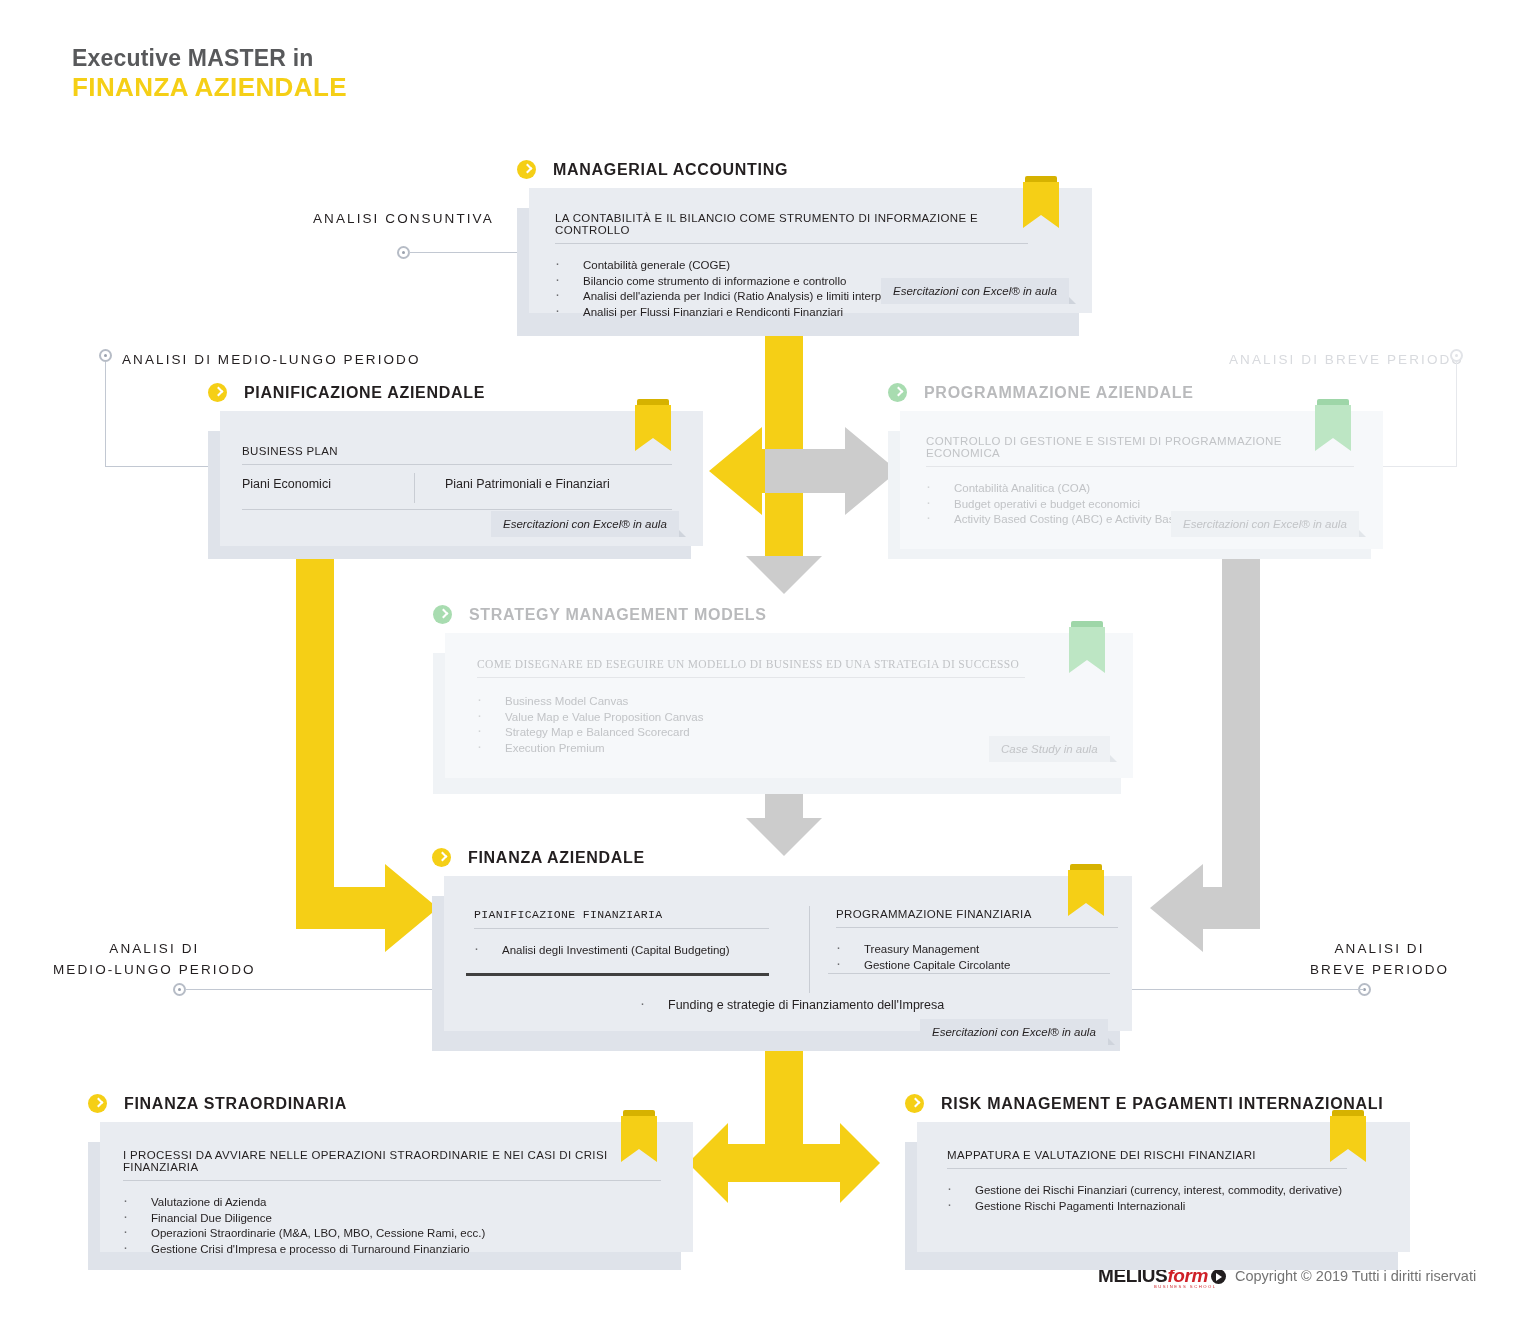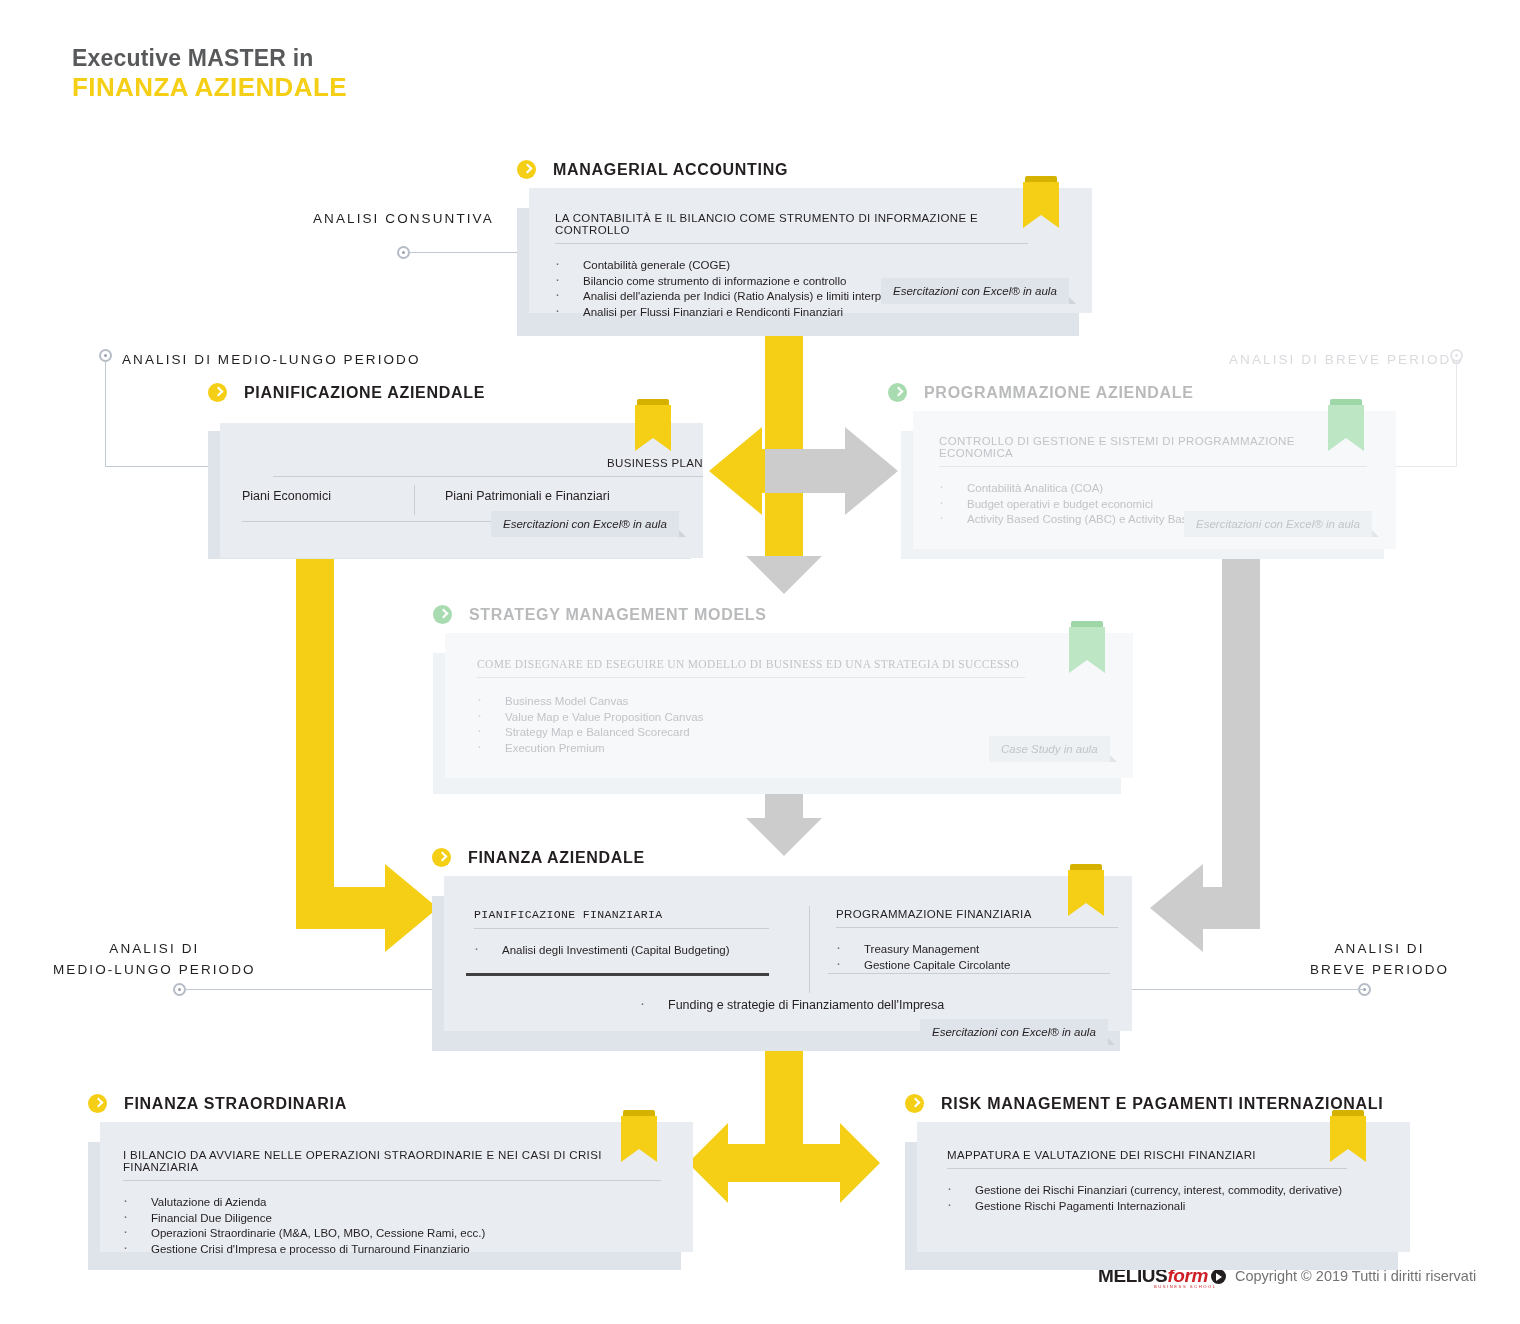"CONTROLLO DI GESTIONE E SISTEMI" div.cardwrap { margin-left: 13px -> none }
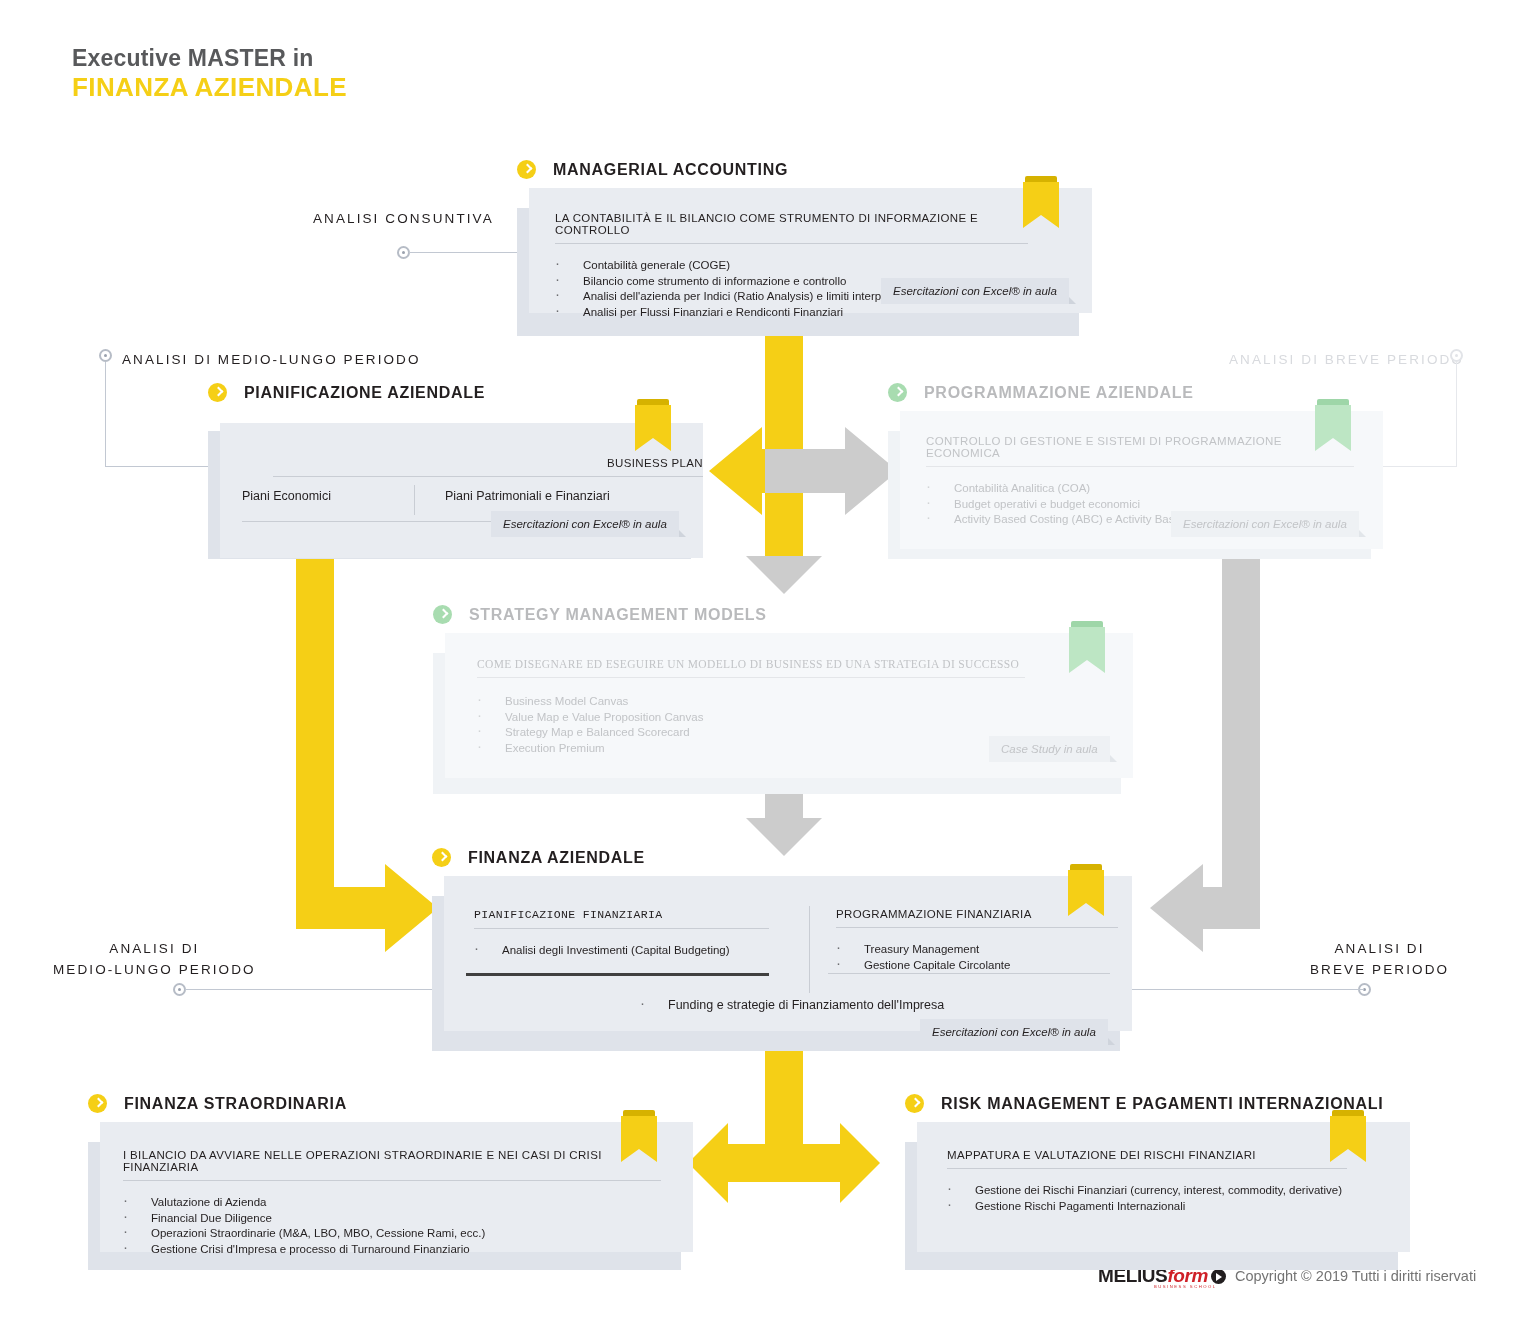"BUSINESS PLAN" div.card { text-align: right -> none; top: 12px -> 0px }
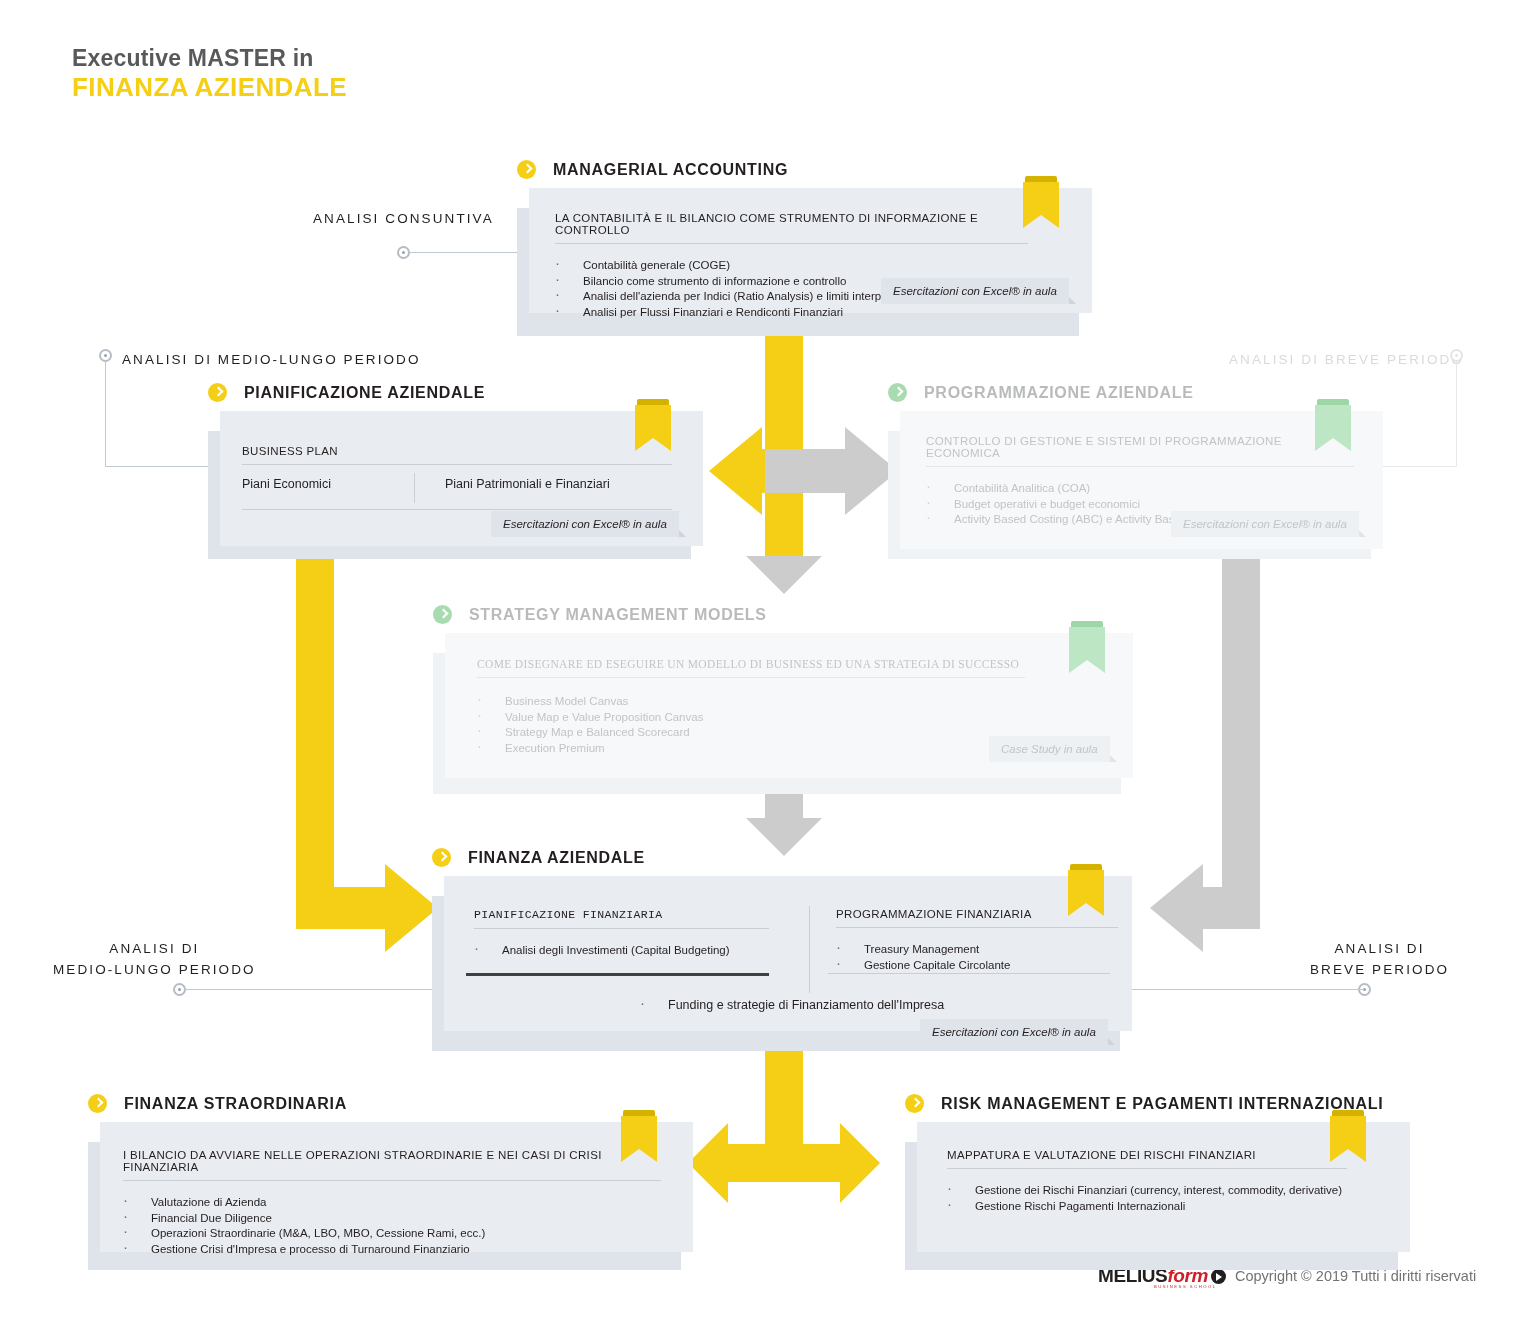"I BILANCIO DA AVVIARE NELLE" div.sub { text: BILANCIO -> PROCESSI }
